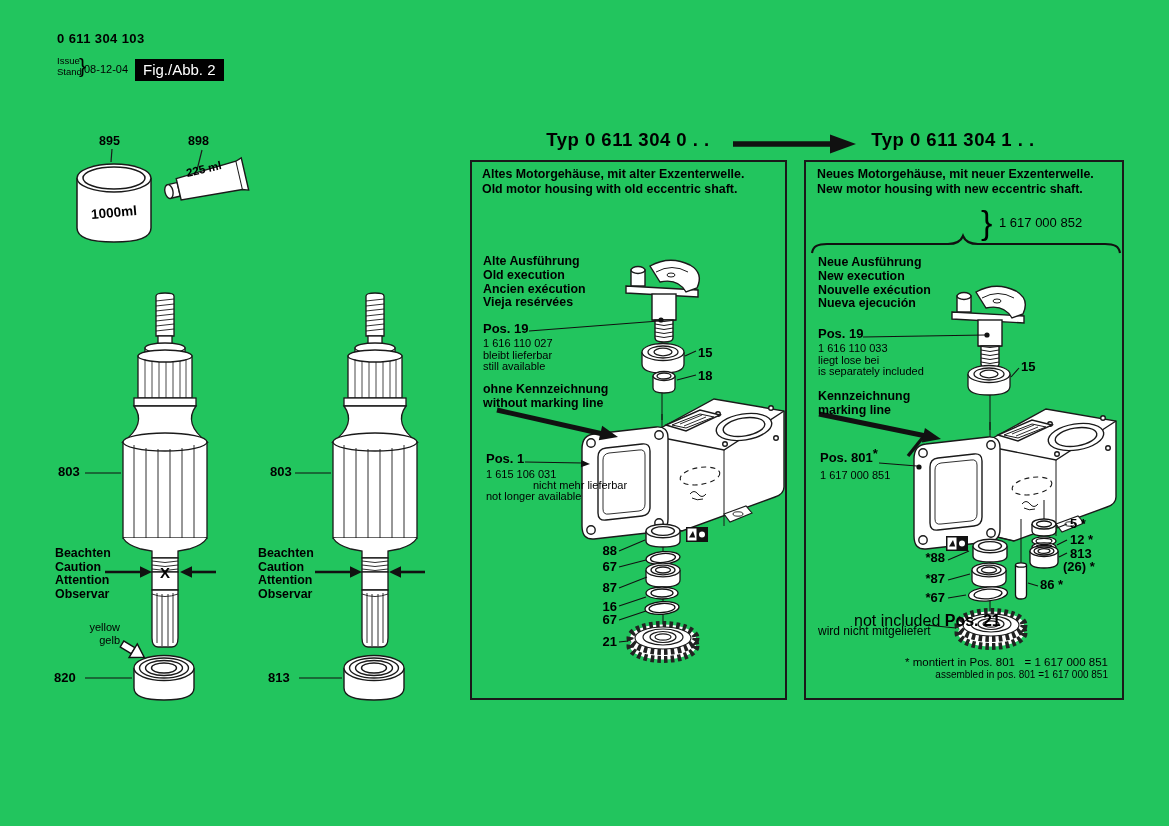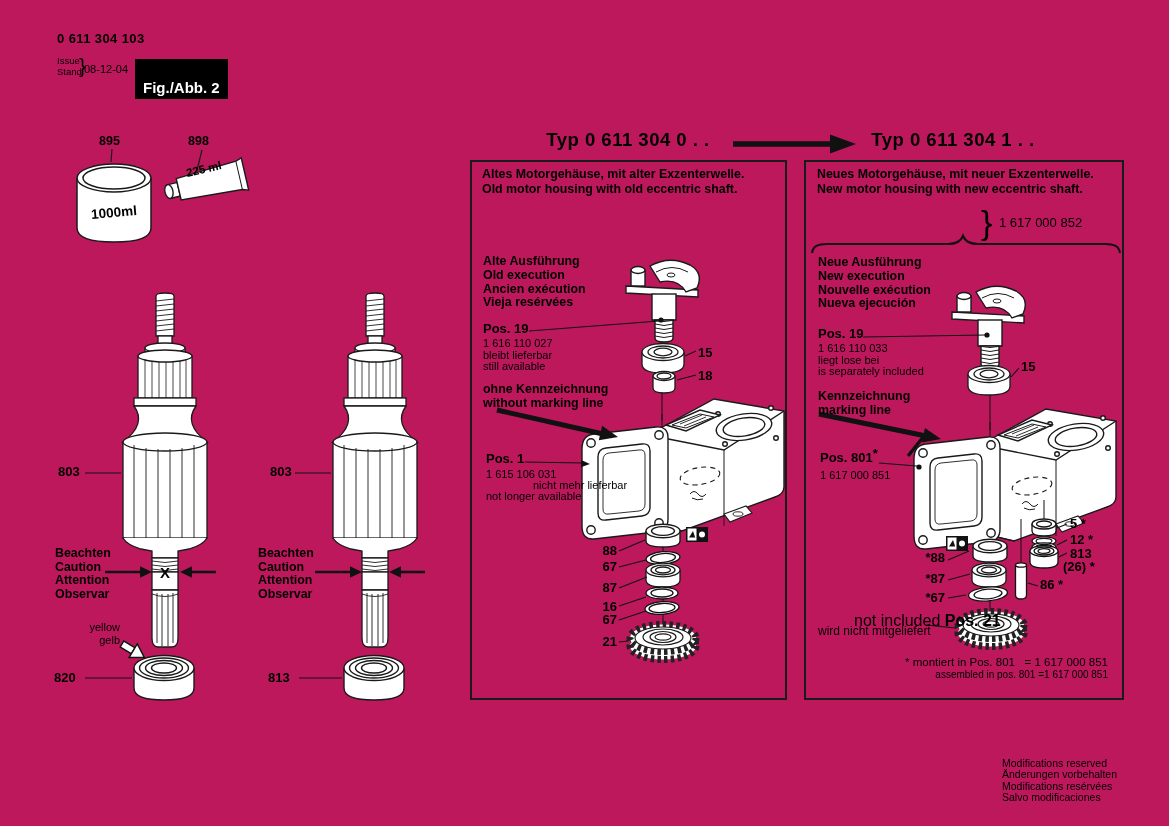"0 611 304 103" .page { background: #be185d -> #22c55e }
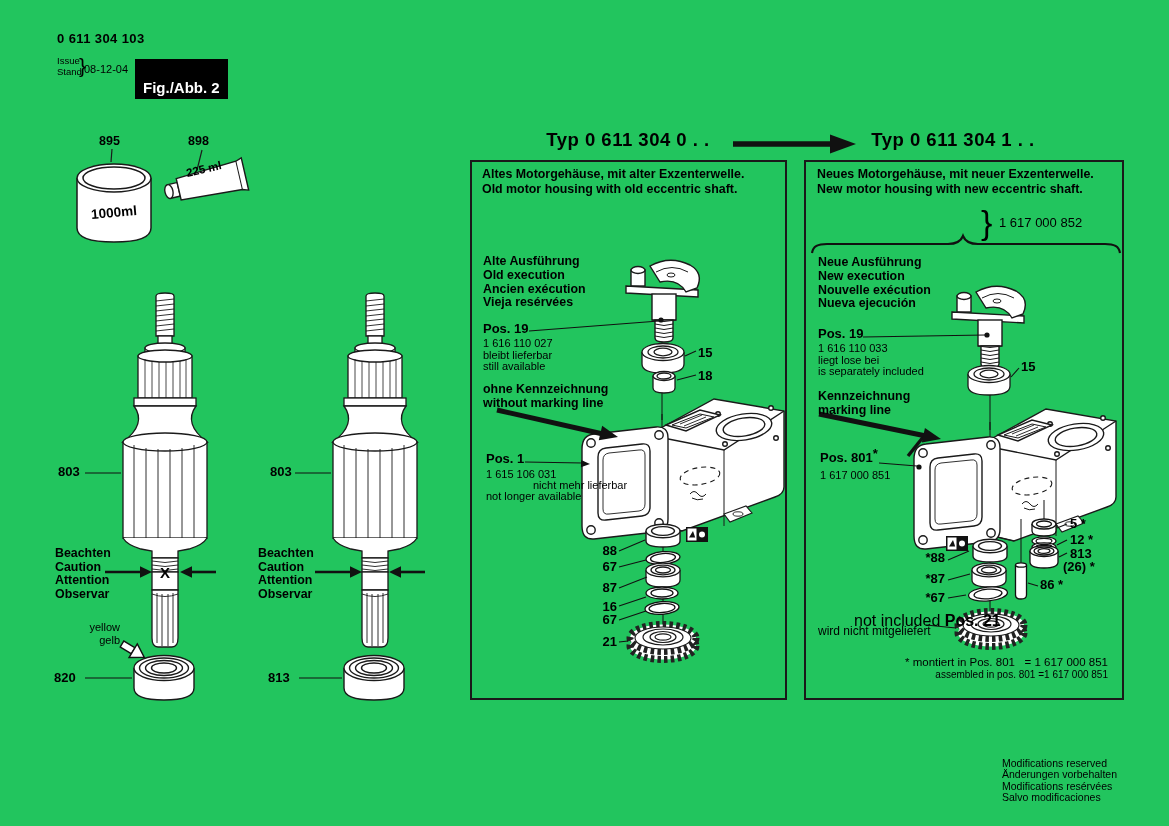"Fig./Abb. 2" .figbox { font-weight: bold -> normal; padding: 20px 8px 3px 8px -> 2px 8px 3px 8px }
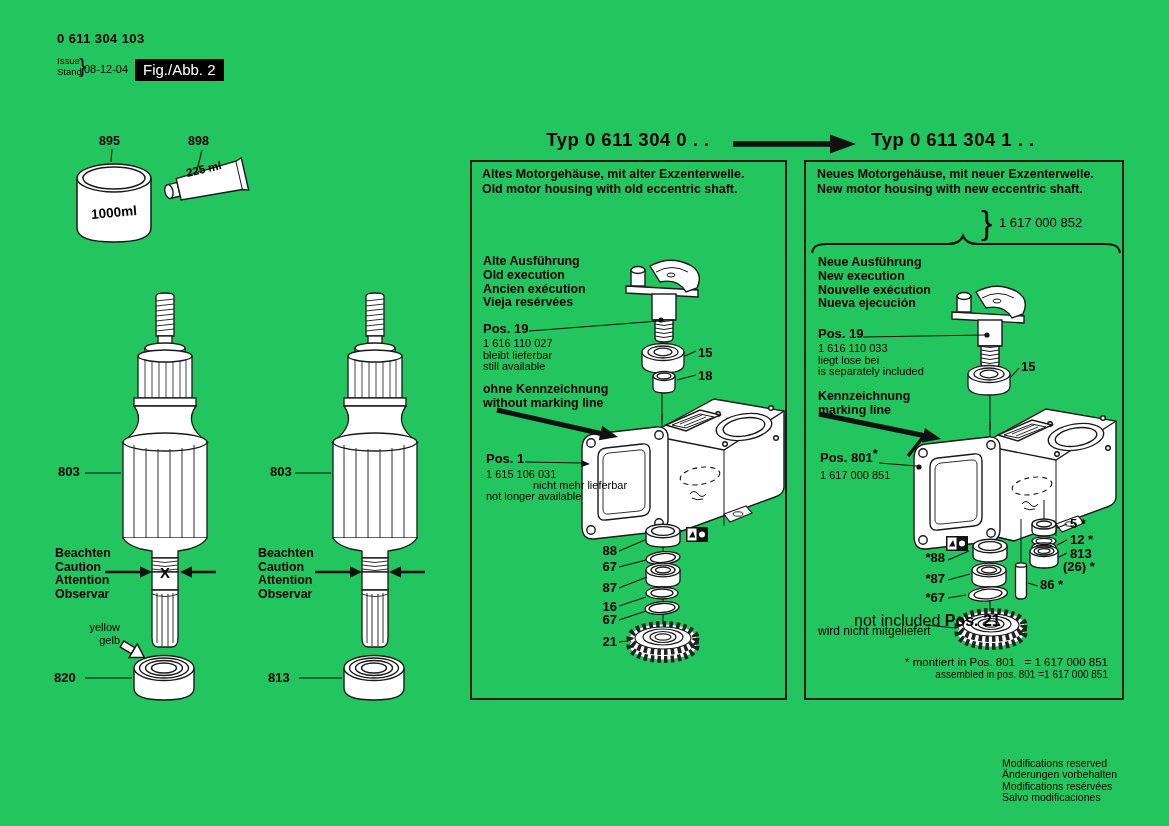"Modifications reserved" div.t { html: <div> <div>Modifications reserved</div> <div>Änderungen vorbehalten</div> <div>Modifications resérvées</div> <div>Salvo modificaciones</div> </div> -> none }
